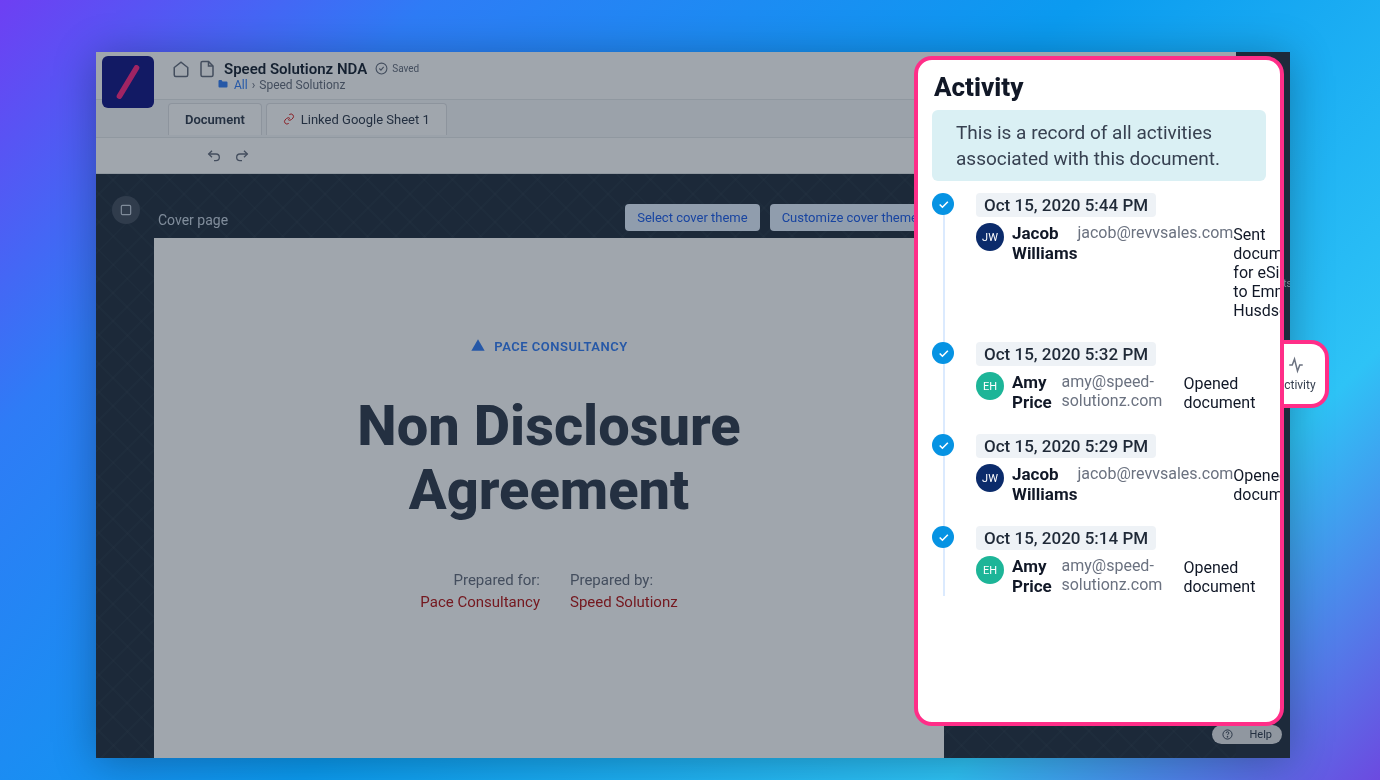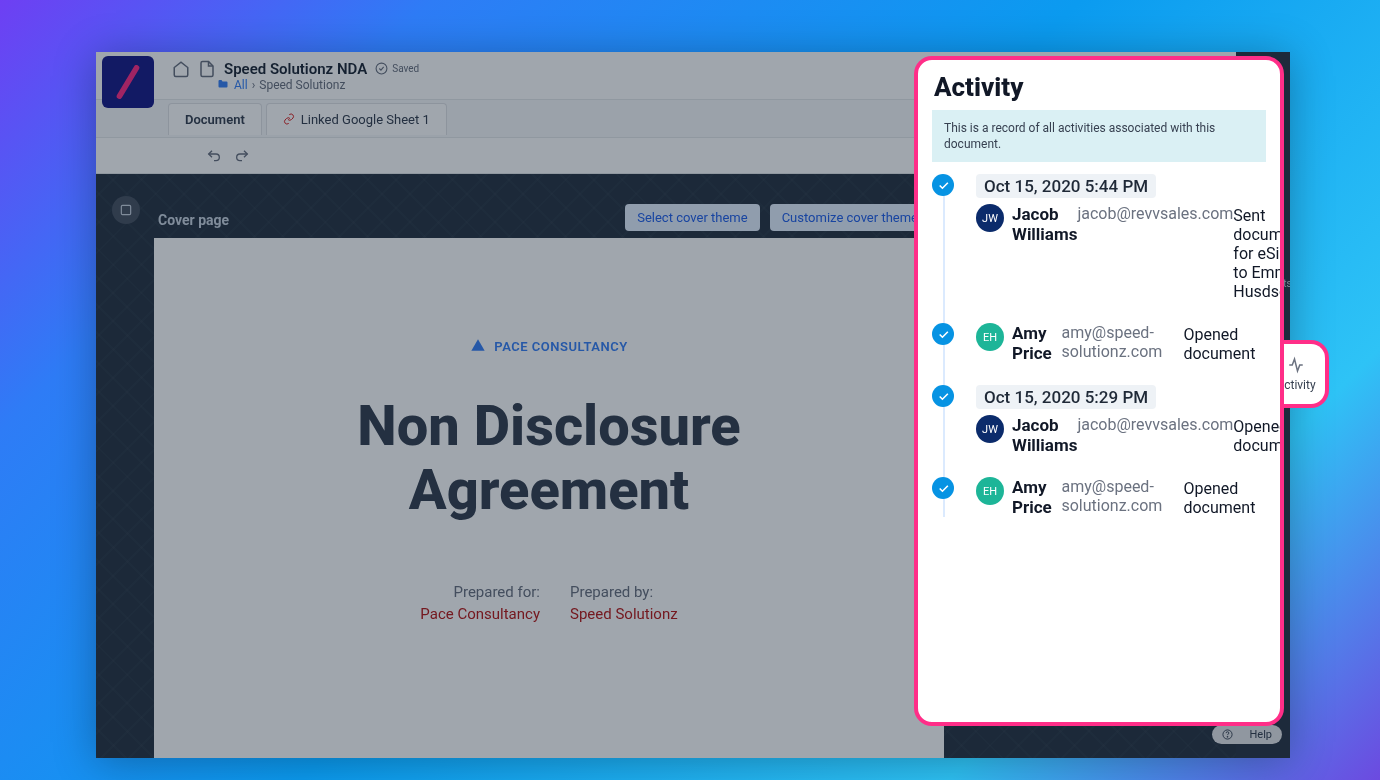"This is a record of" .activity-desc { border-radius: 0 -> 6px; font-size: 12px -> 19px; padding: 10px 12px -> 10px 24px }
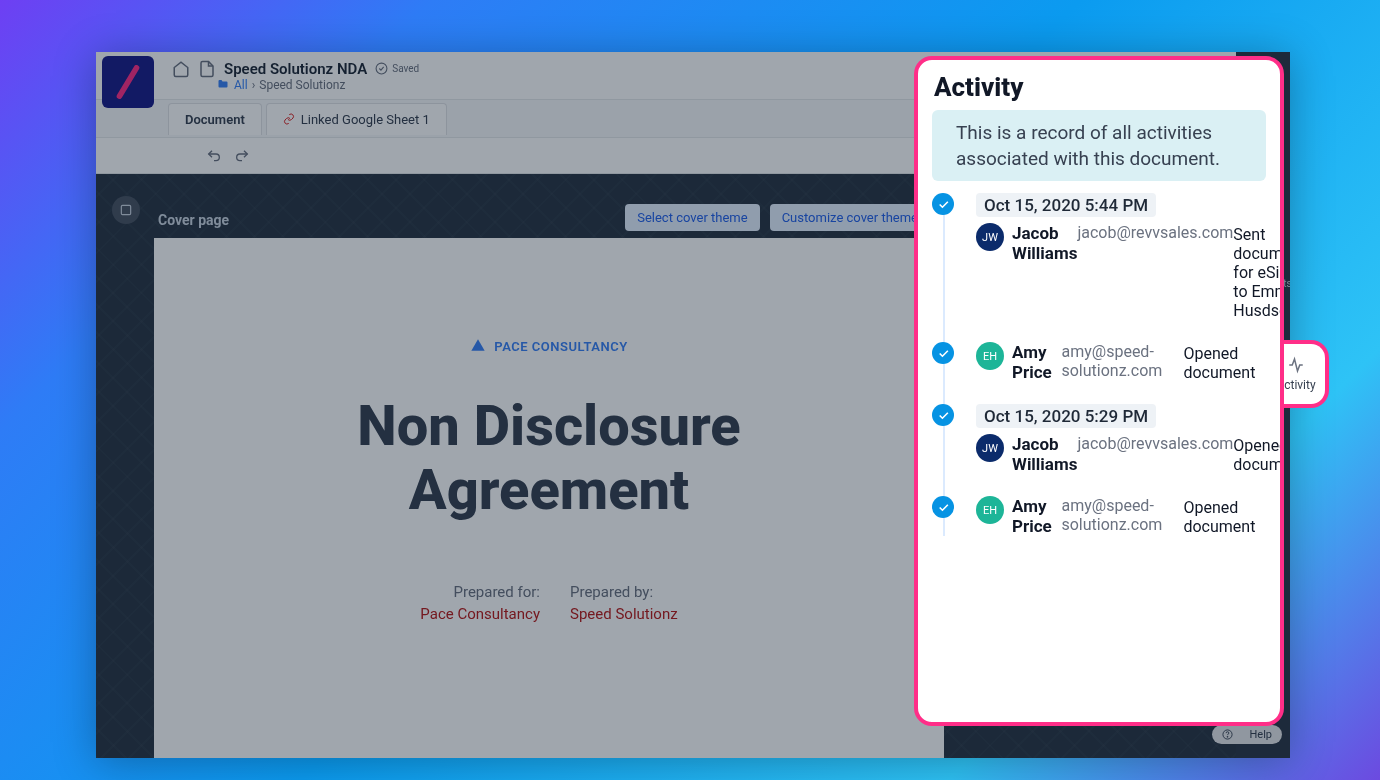"Cover page" .page-label { font-weight: 700 -> 400 }
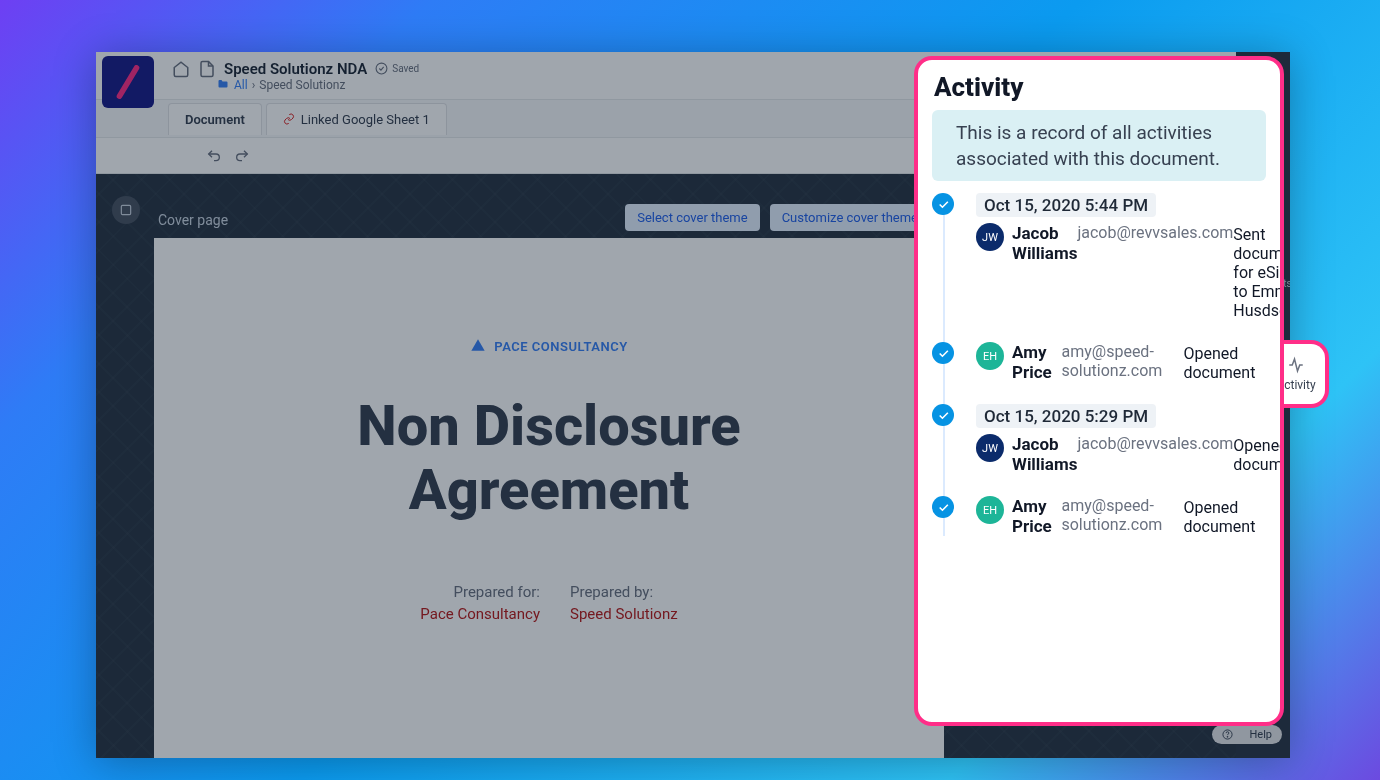"Oct 15, 2020 5:32 PM" span.ev-time { html: none -> <span>Oct 15, 2020 5:32 PM</span> }
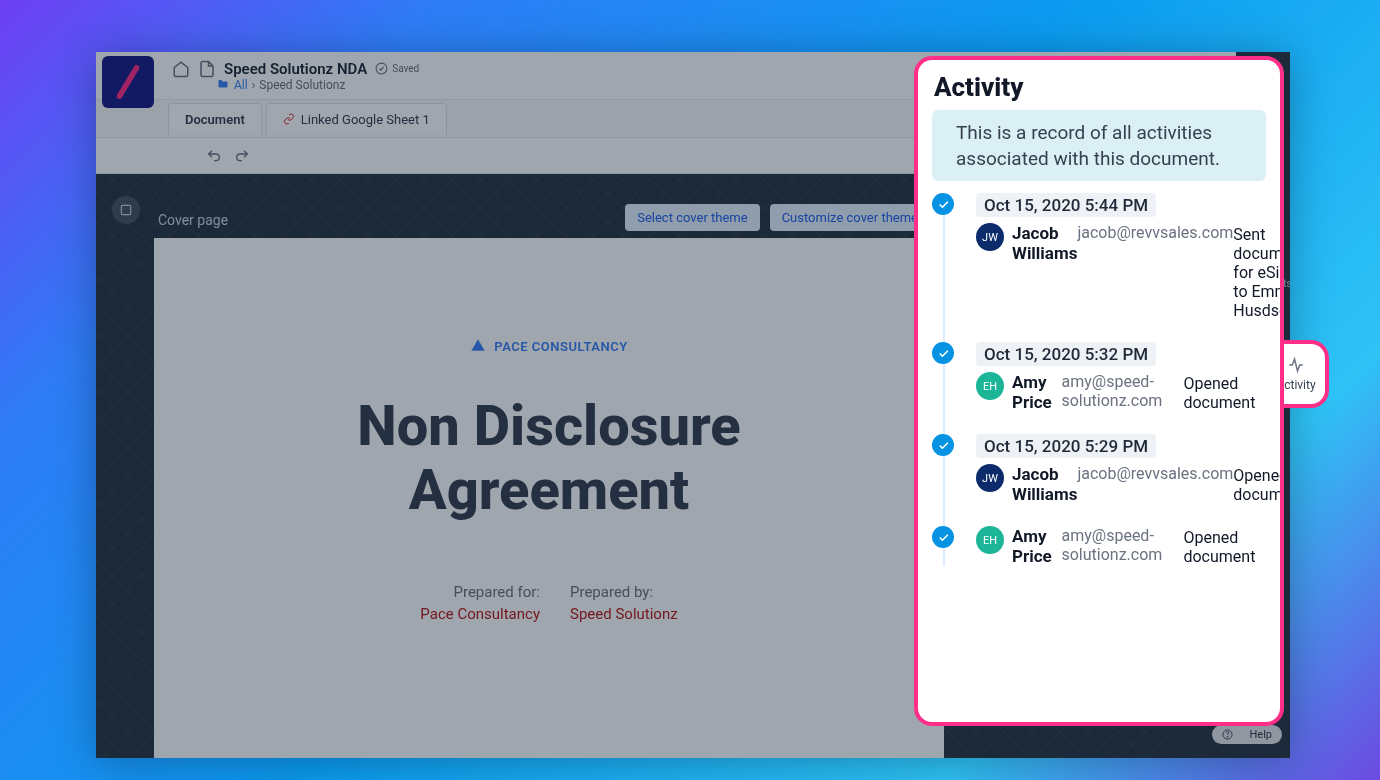"Oct 15, 2020 5:14 PM" span.ev-time { html: none -> <span>Oct 15, 2020 5:14 PM</span> }
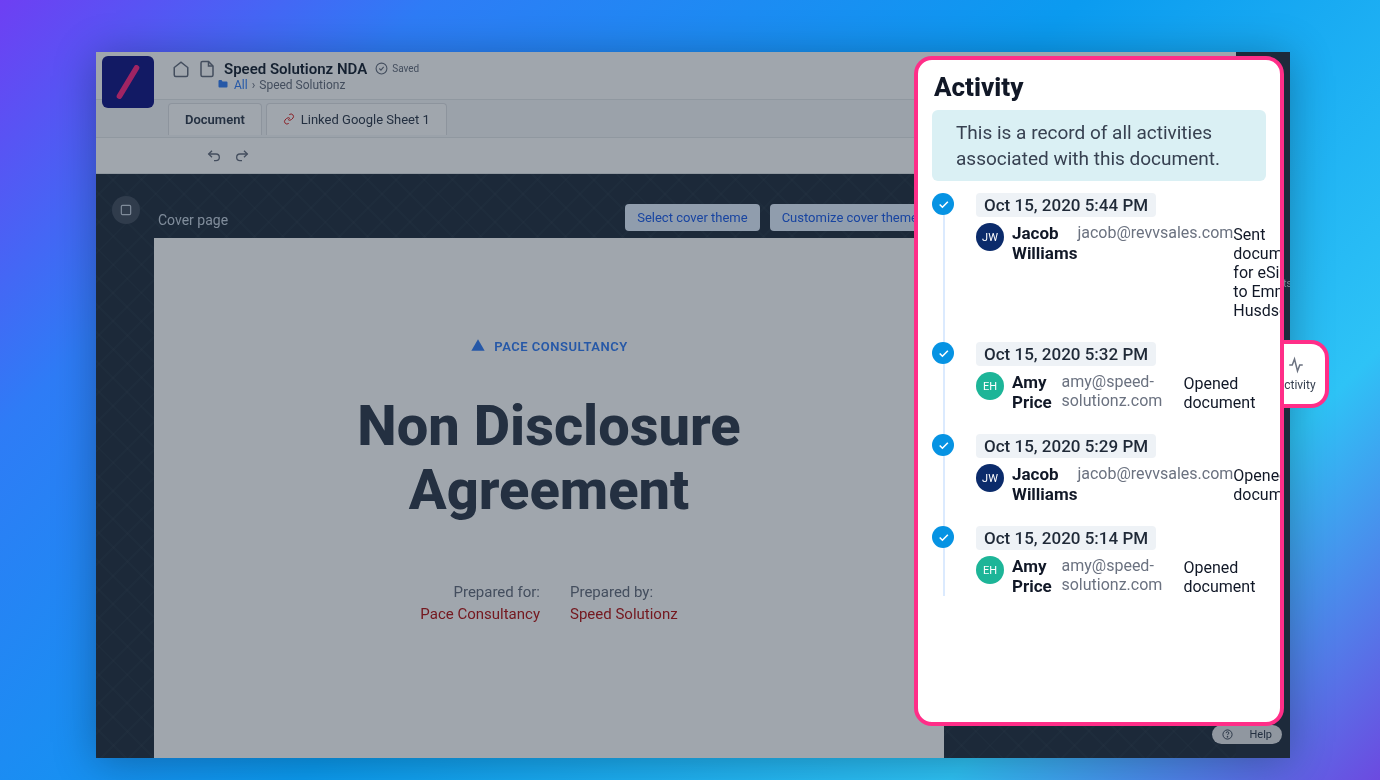"Prepared for:" .prep { margin-top: 60px -> 48px }
